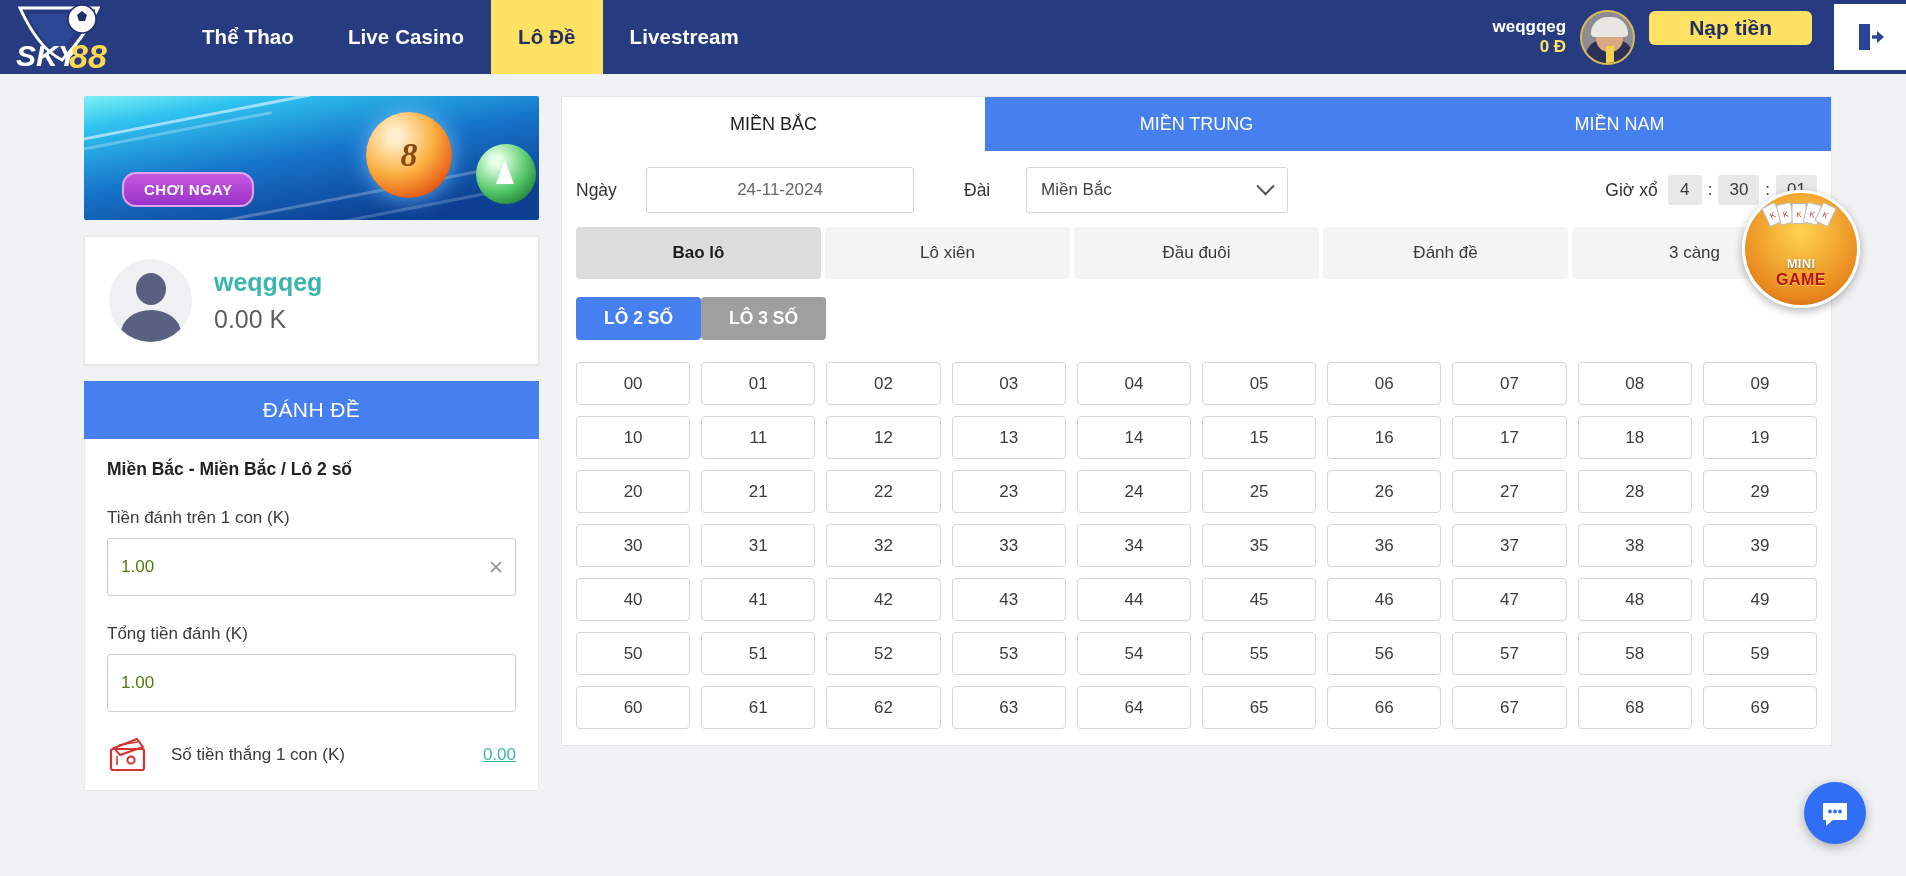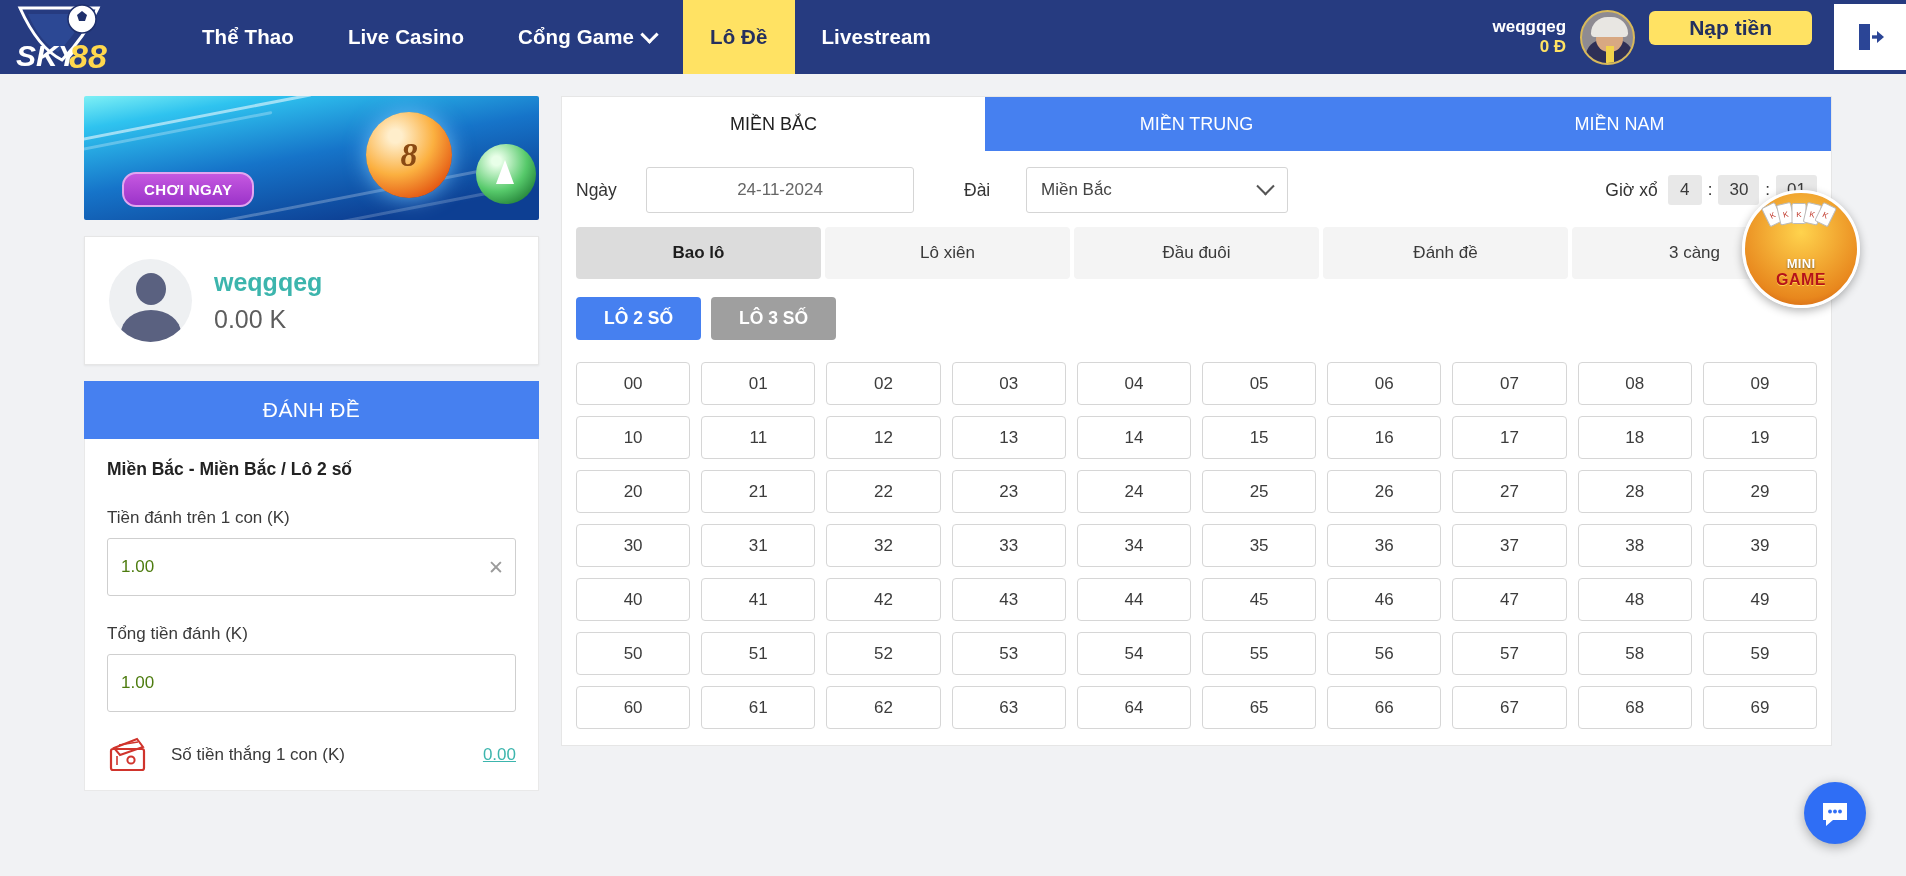"Cổng Game" div.nav-item { html: <div> <span>Cổng Game</span> <span></span> </div> -> none }
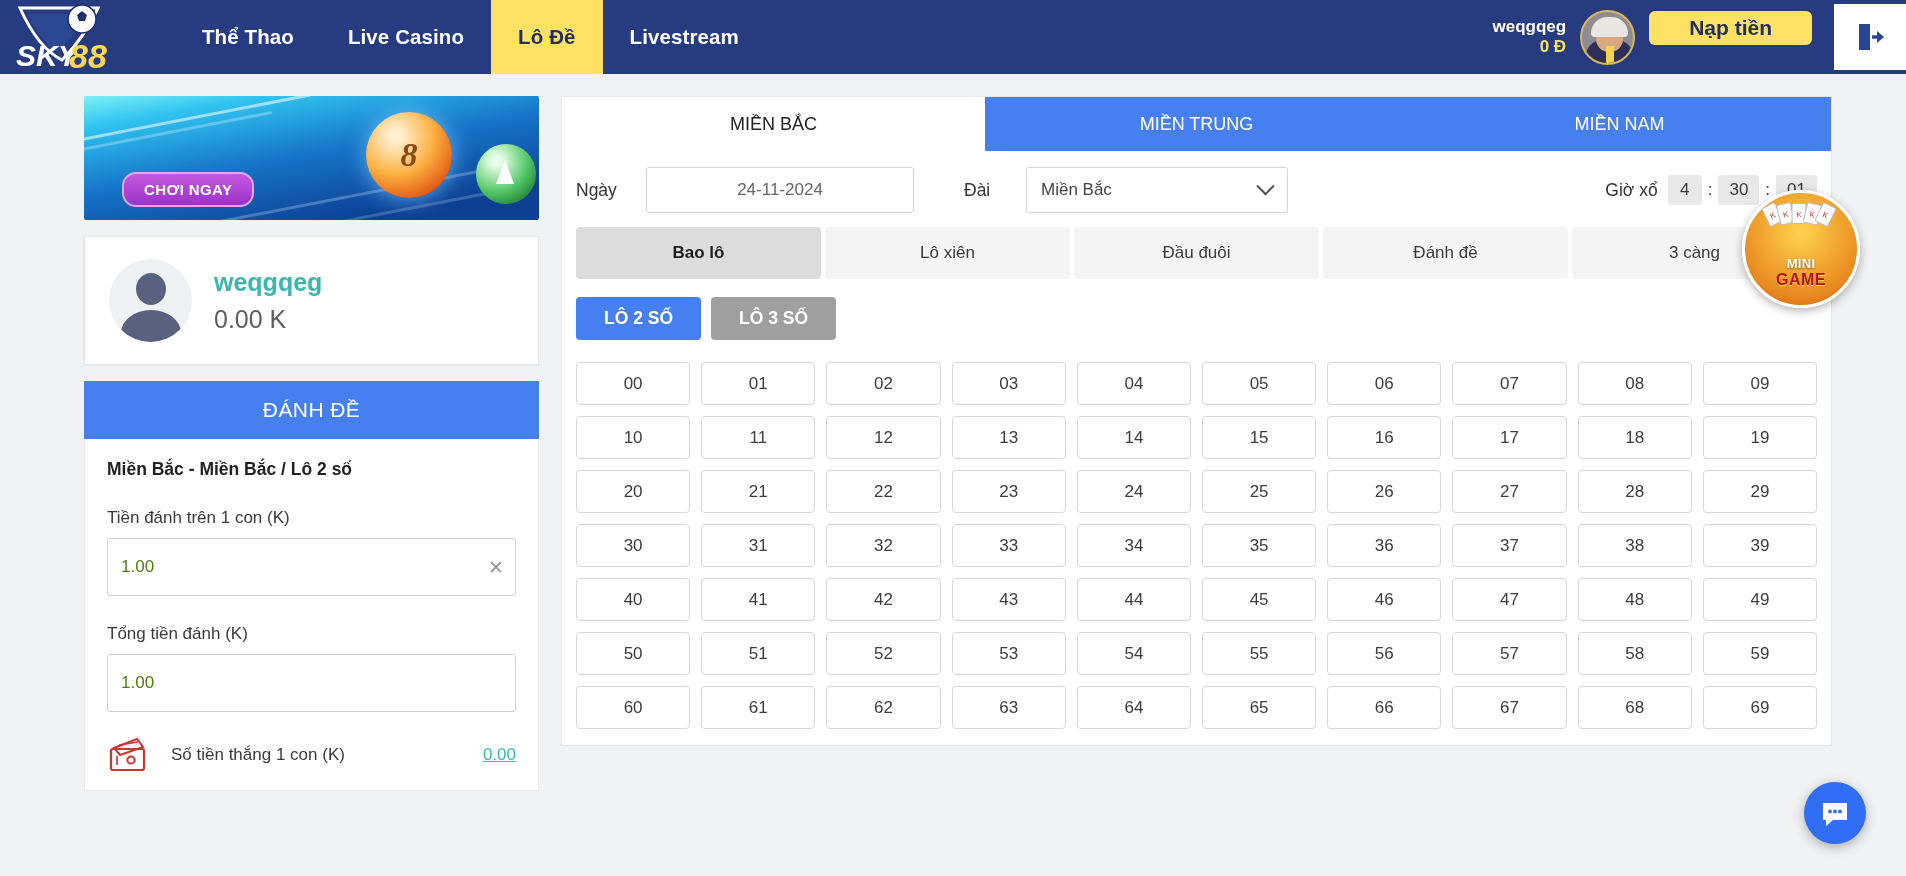"LÔ 2 SỐ" .sub-row { gap: 10px -> none }
